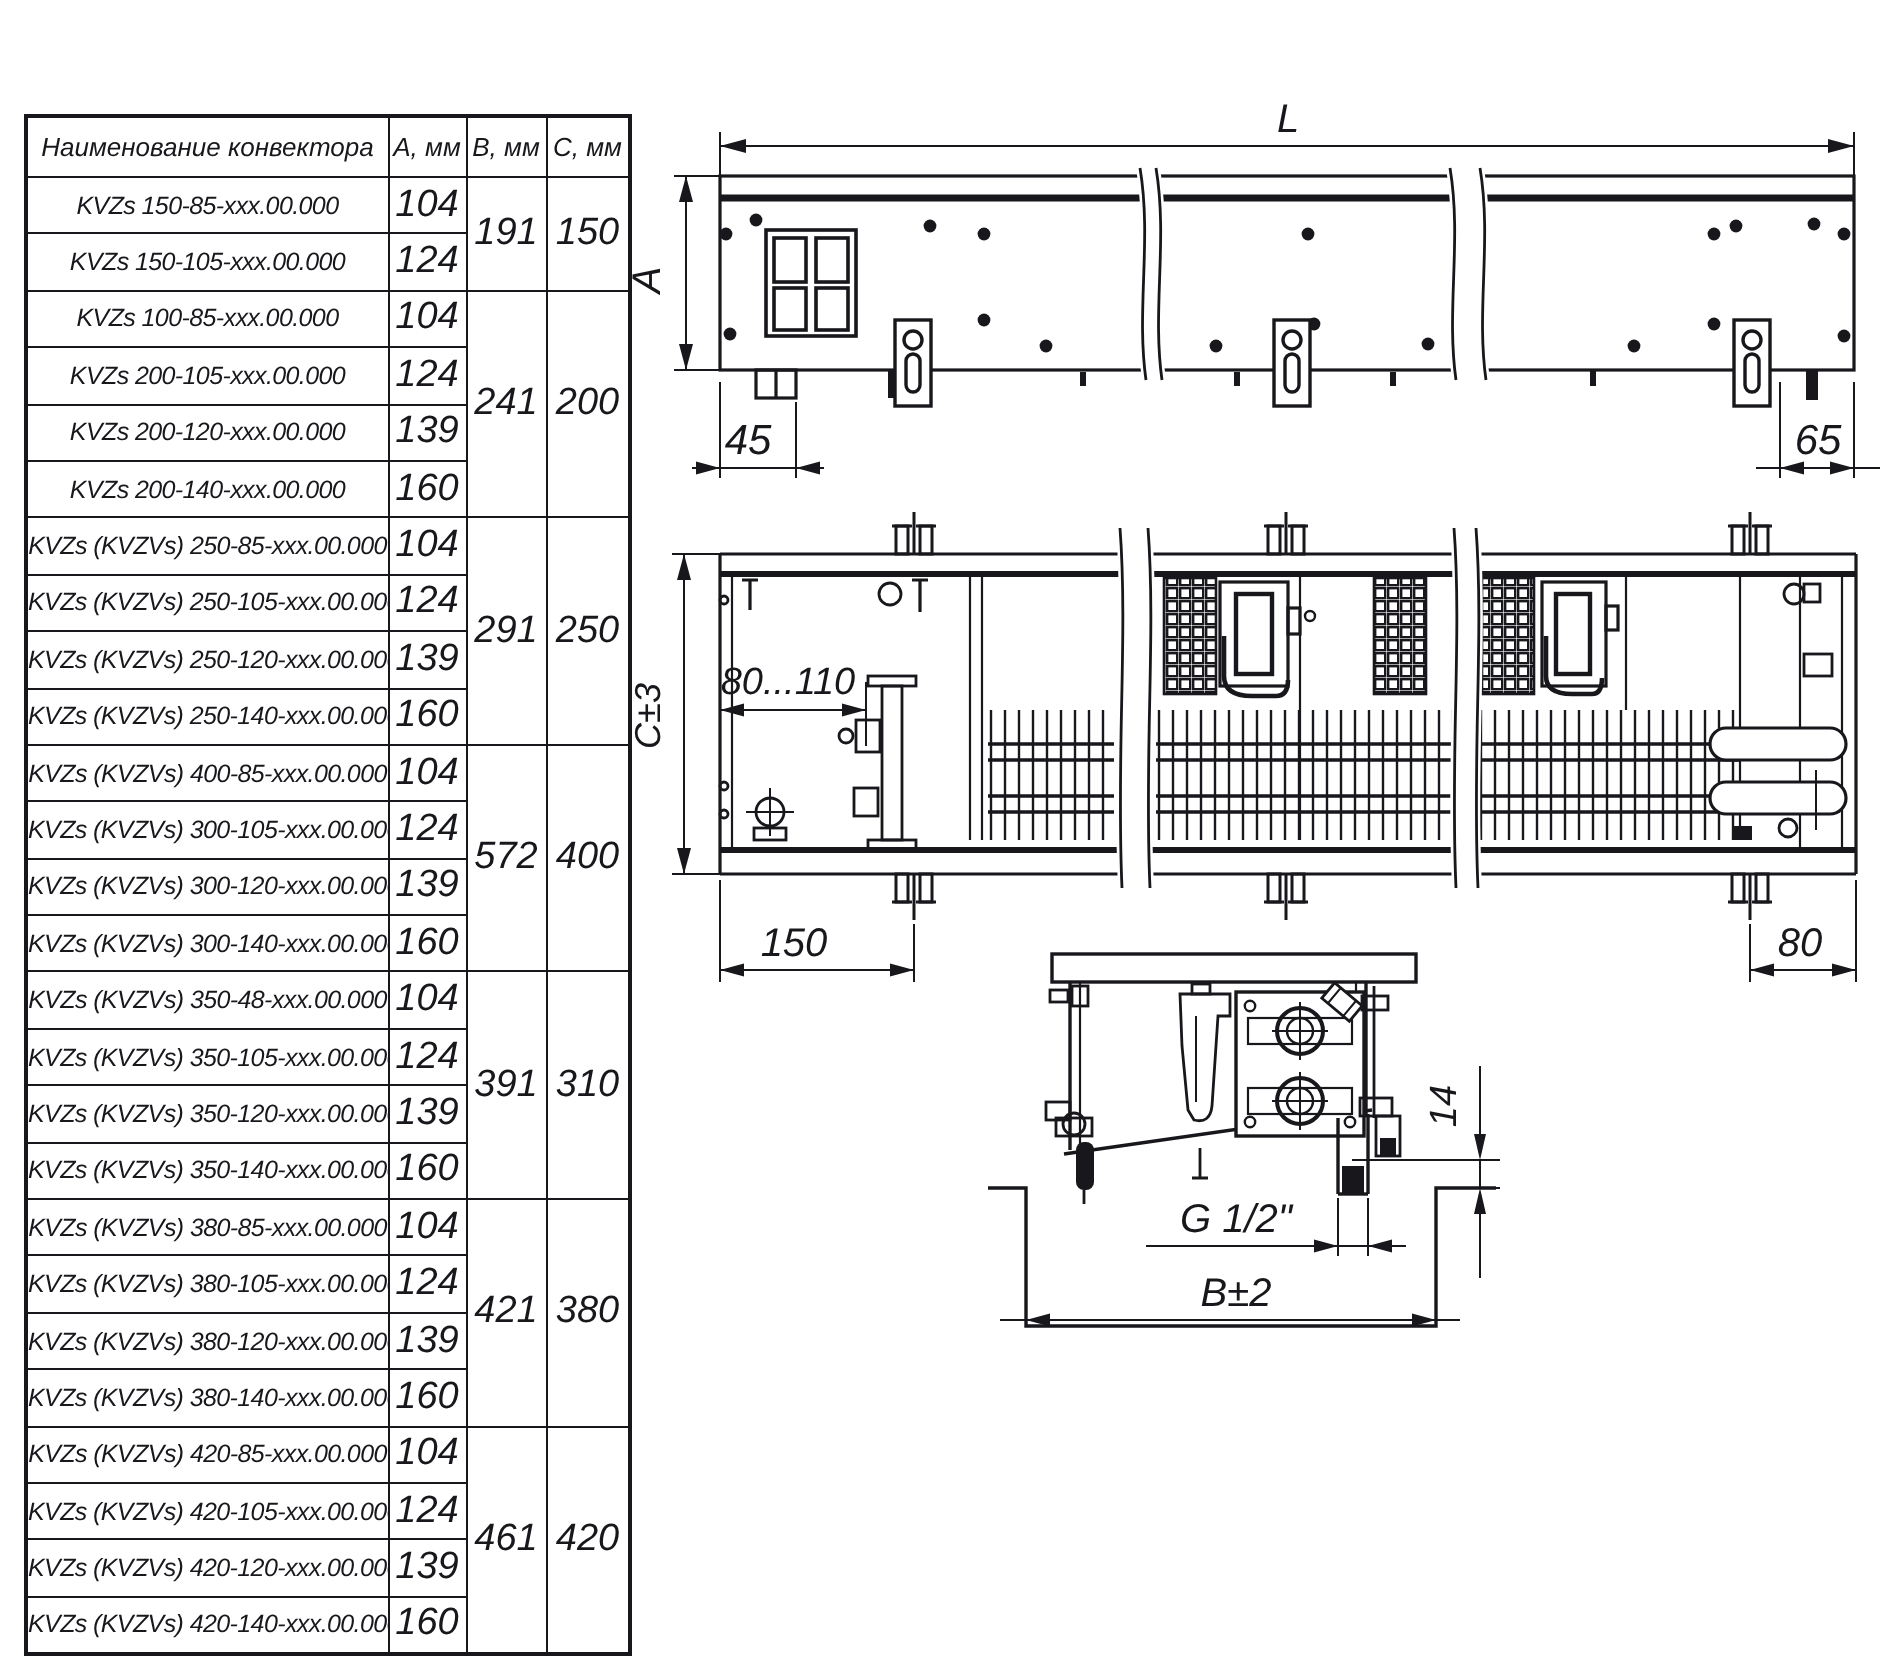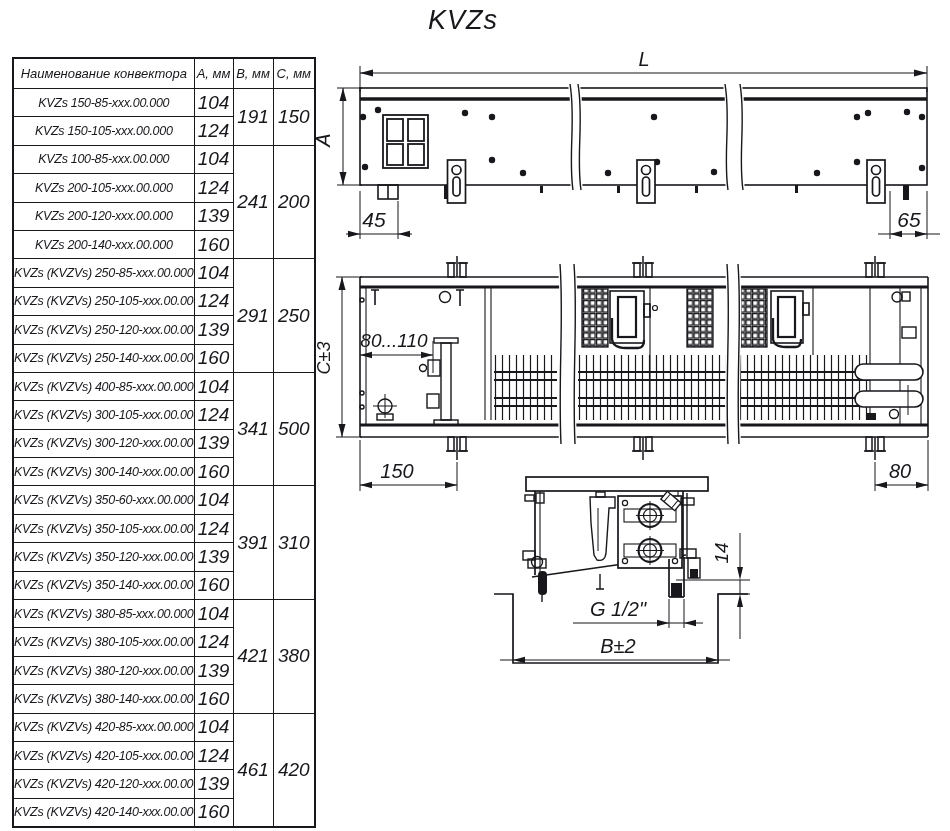"KVZs" div.title { html: <div>KVZs</div> -> none }
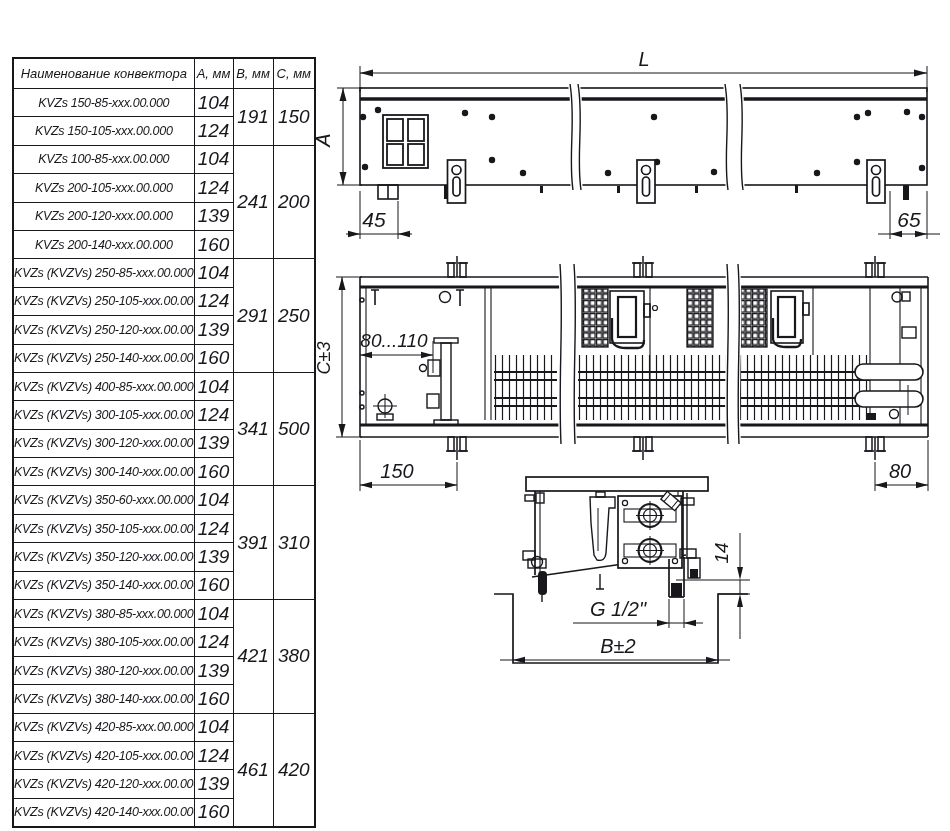"341" td.num { text: 341 -> 572 }
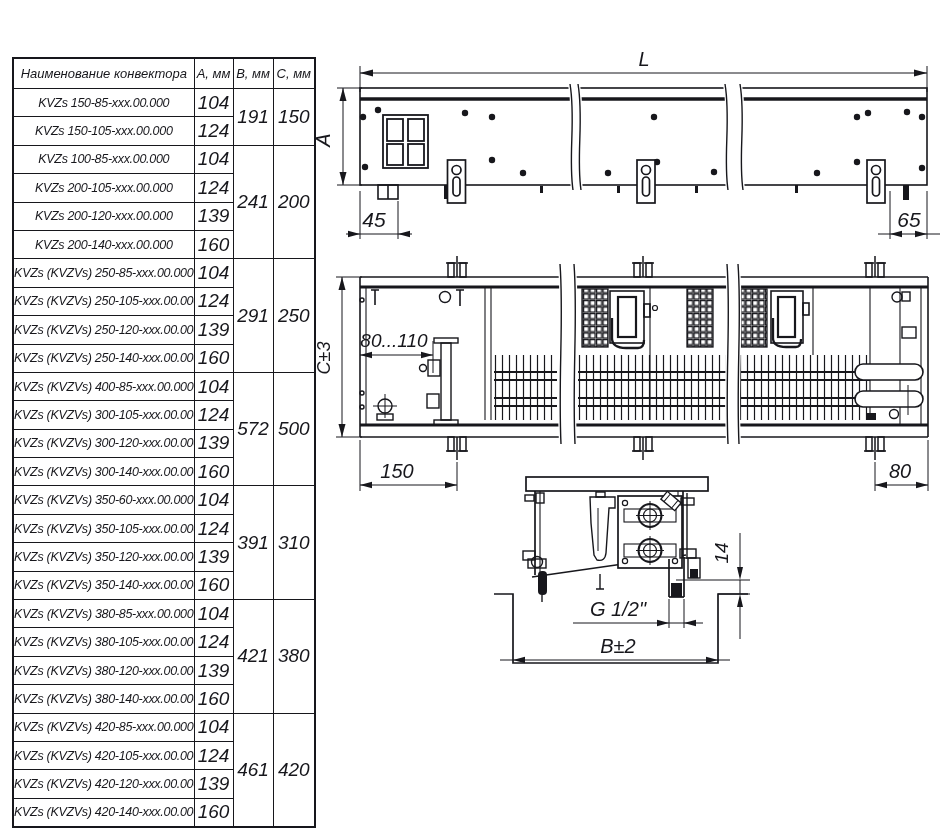"500" td.num { text: 500 -> 400 }
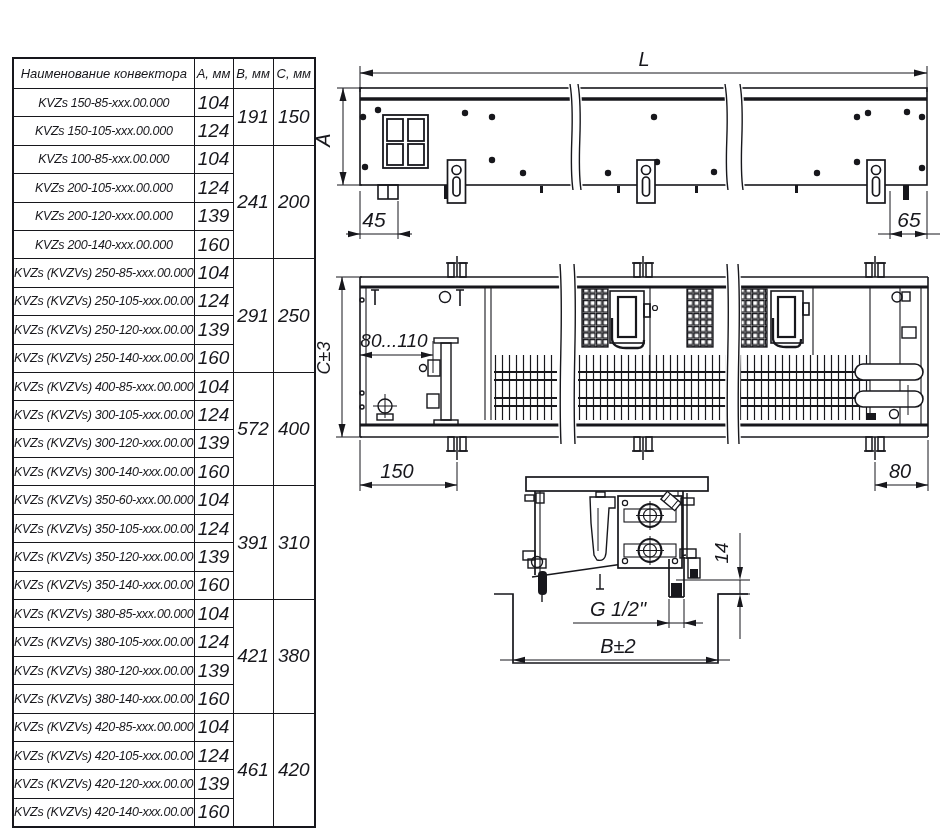"KVZs (KVZVs) 350-60-xxx.00.000" td.name { text: 350-60-xxx.00.000 -> 350-48-xxx.00.000 }
